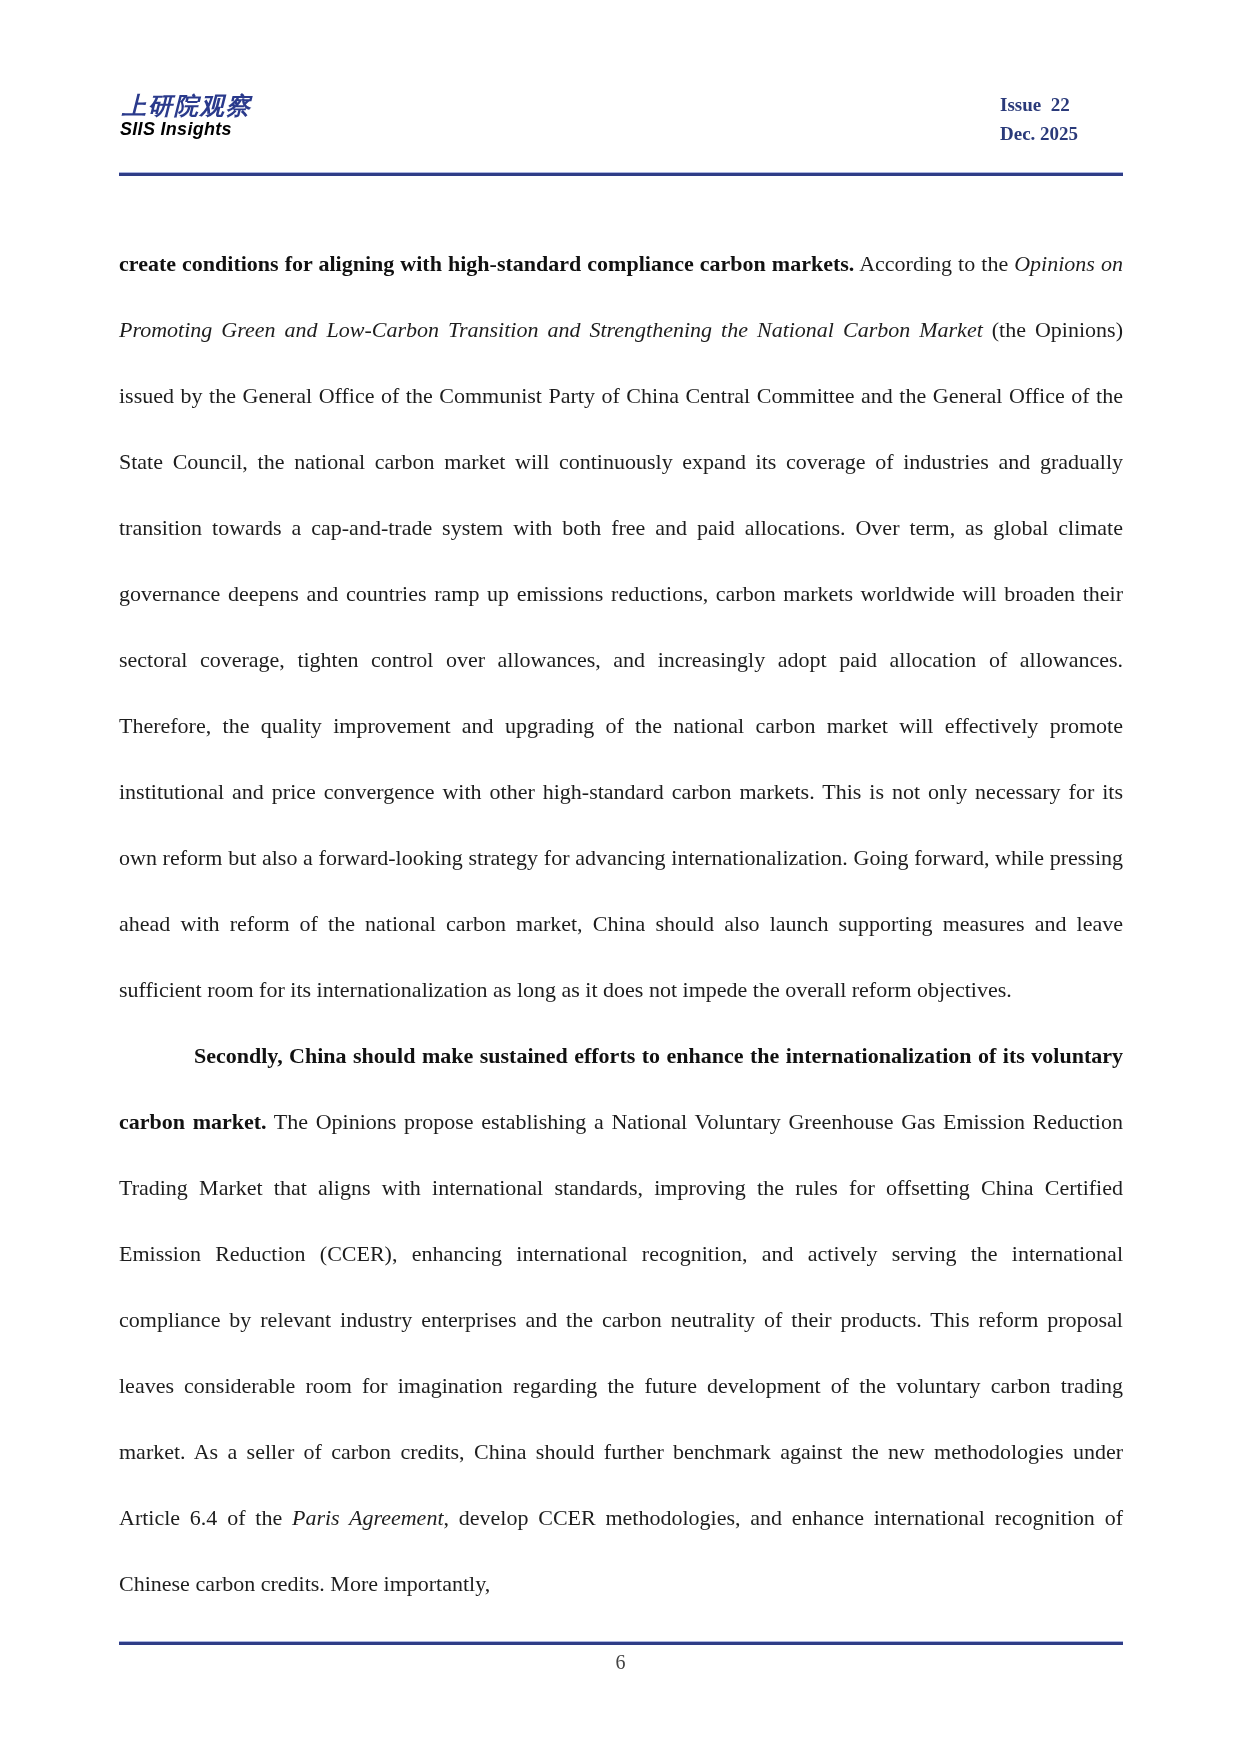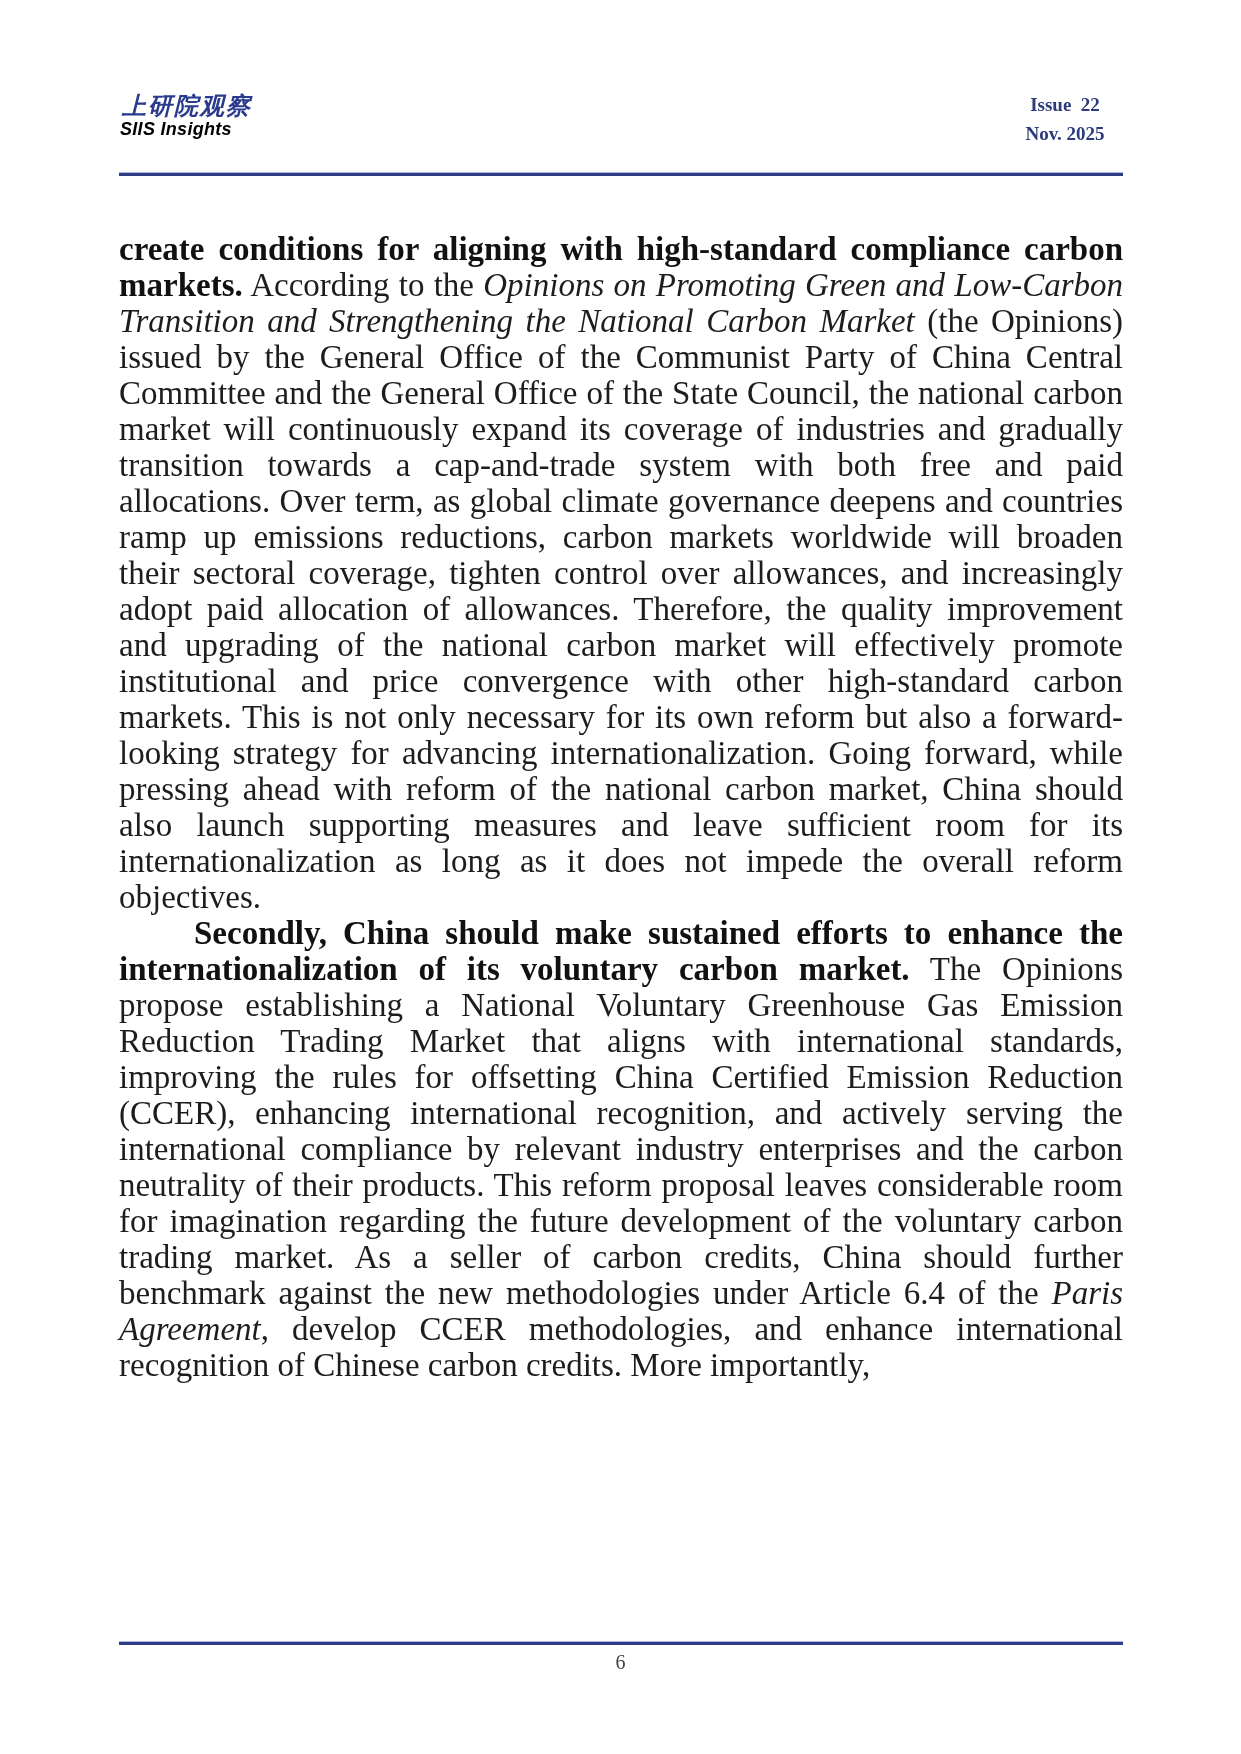"Issue 22" .issue { text-align: center -> left }
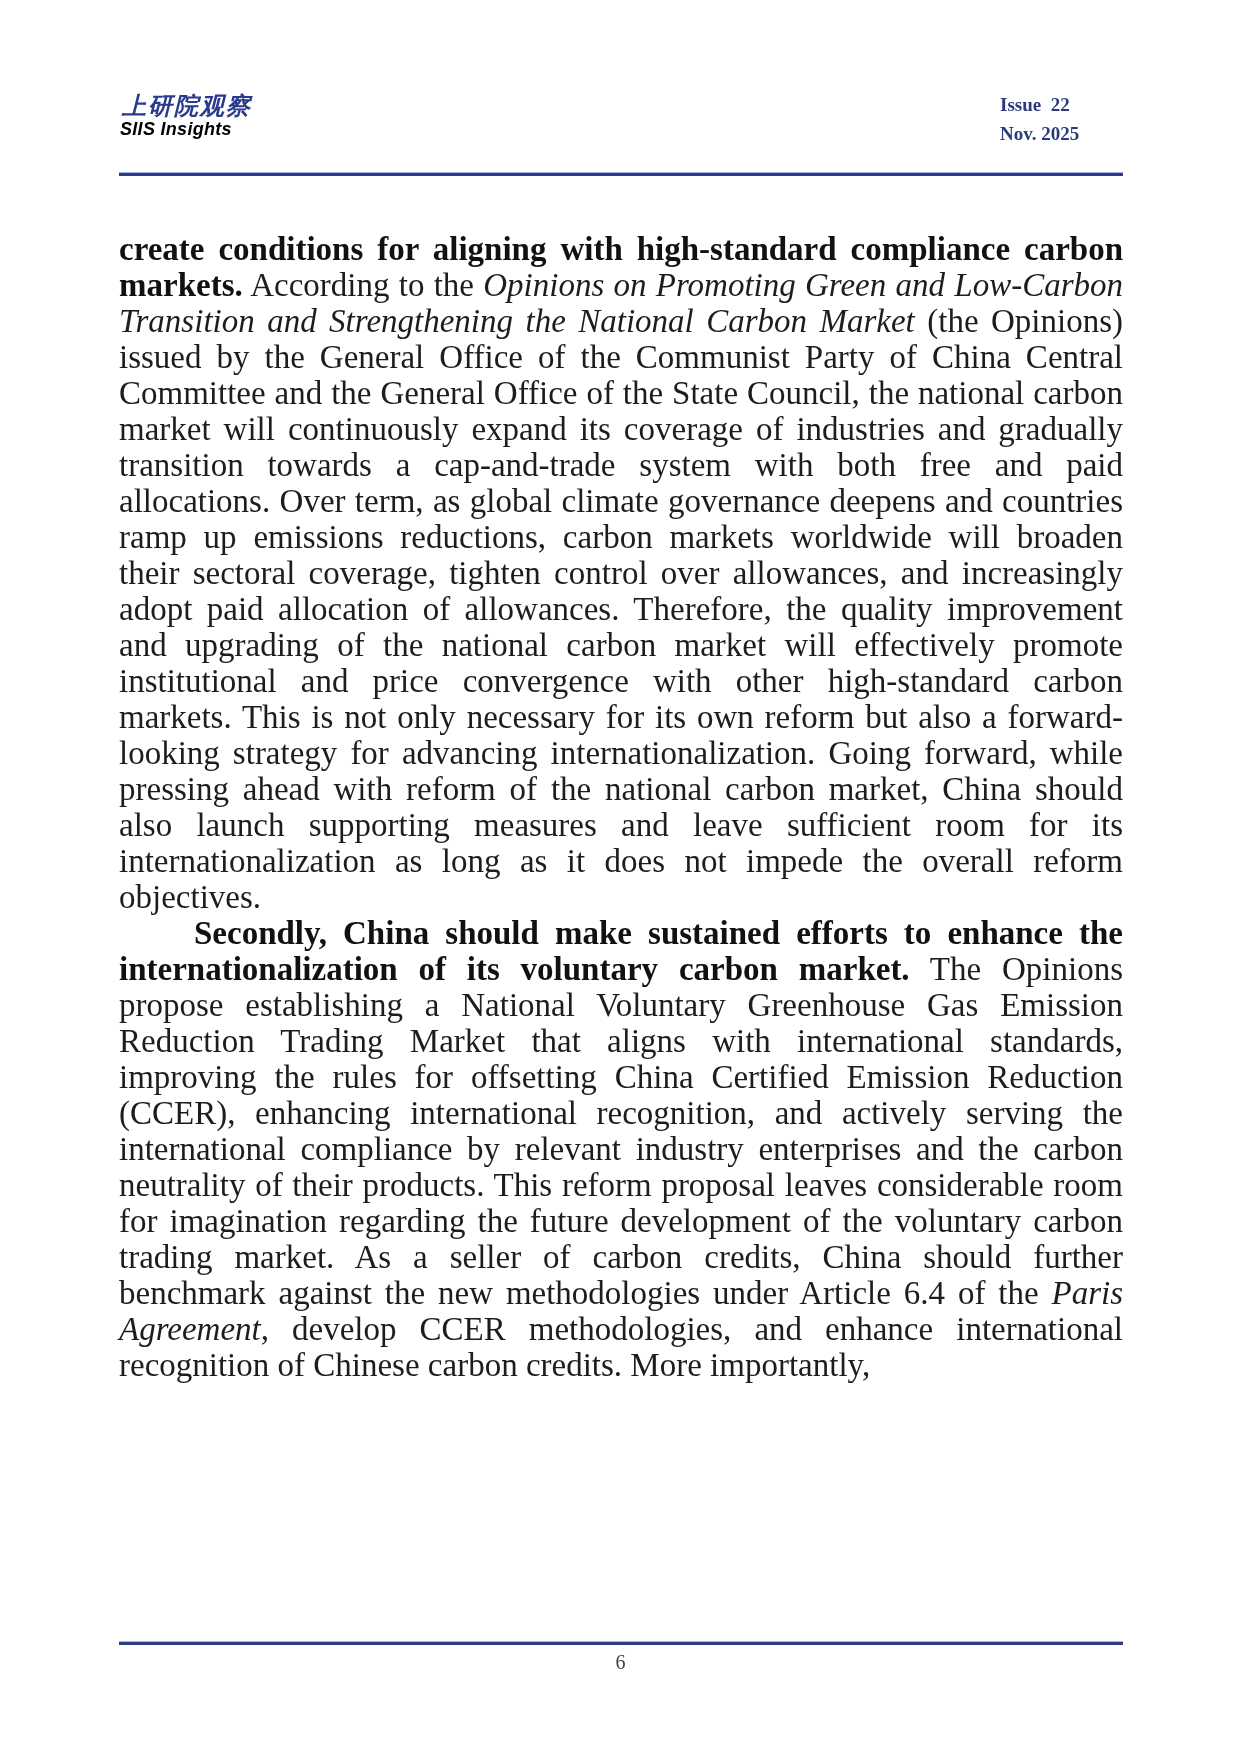"Nov. 2025" div { text: Nov -> Dec }
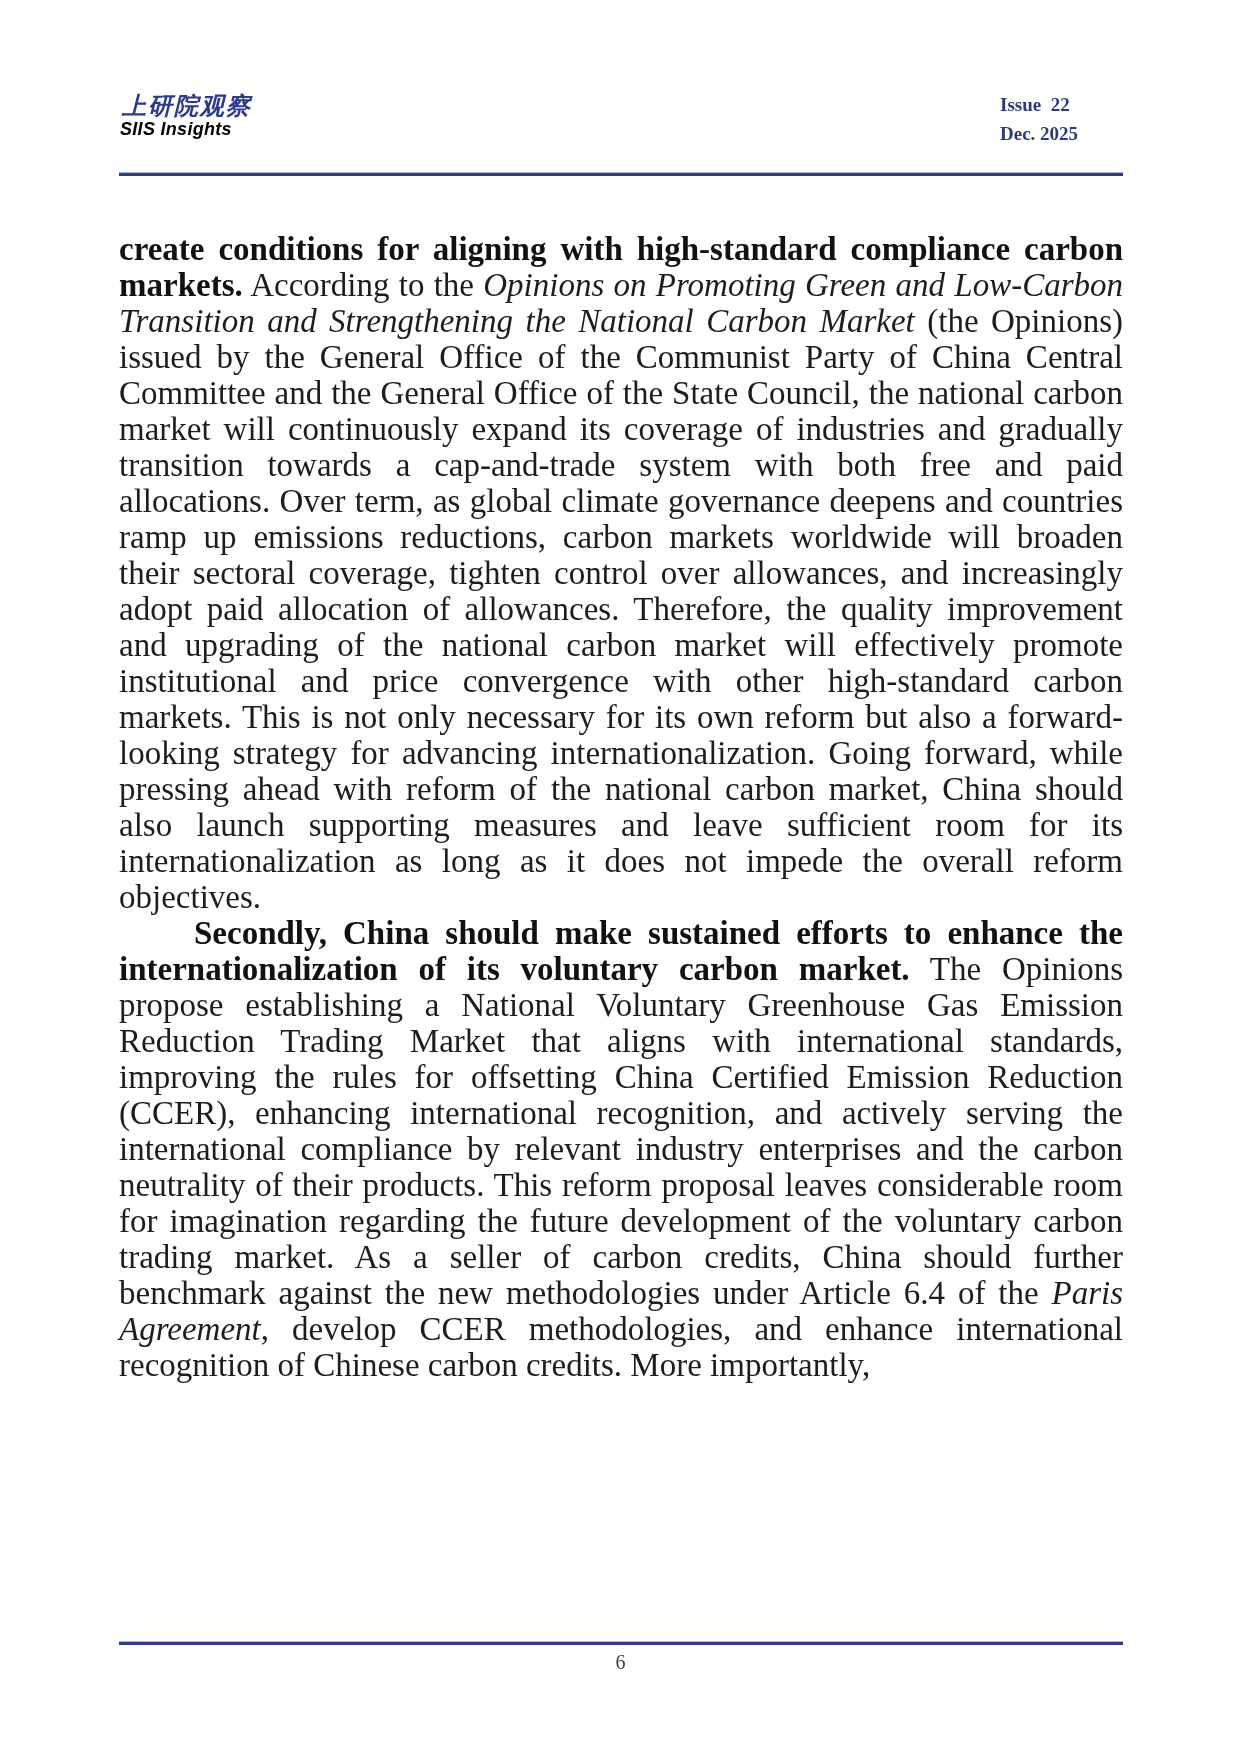"create conditions for aligning with" .body-text { font-size: 33px -> 22px; line-height: 36px -> 66px }
